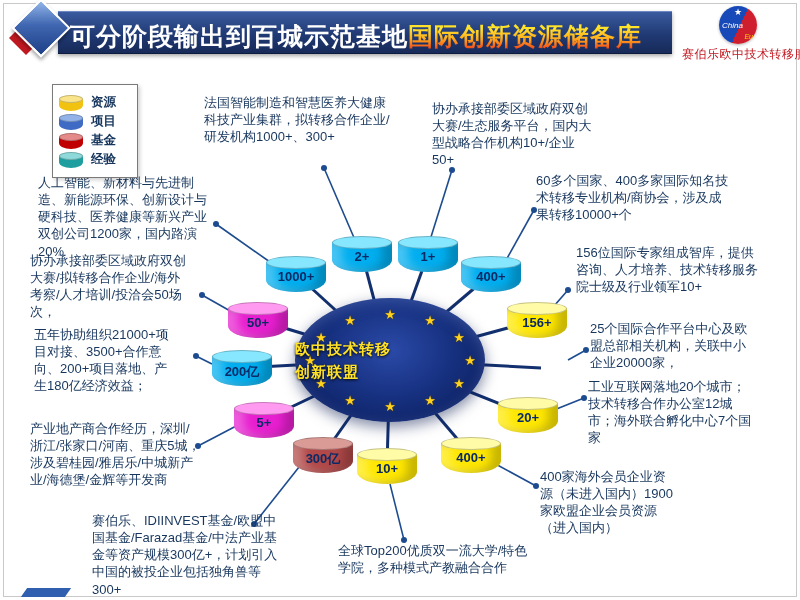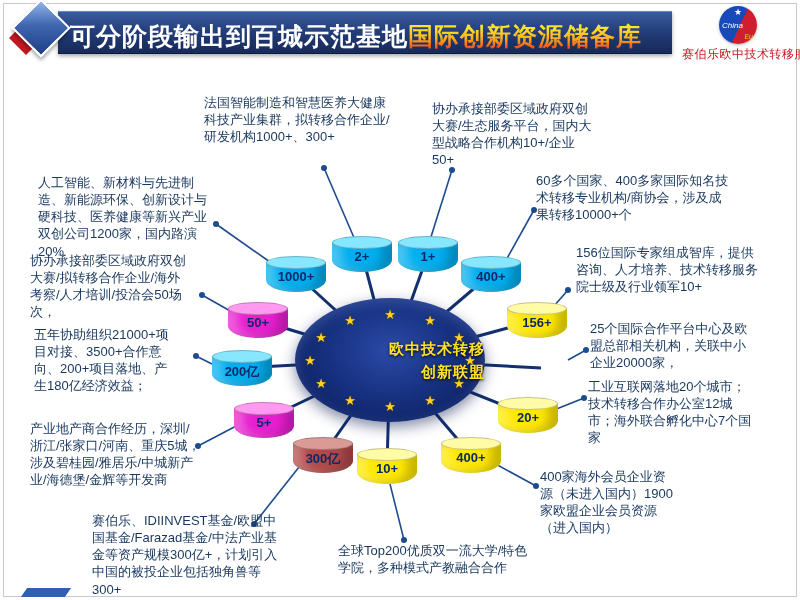"资源" div.legend { html: none -> <div> <div> <span></span> <span>资源</span> </div> <div> <span></span> <span>项目</span> </div> <div> <span></span> <span>基金</span> </div> <div> <span></span> <span>经验</span> </div> </div> }
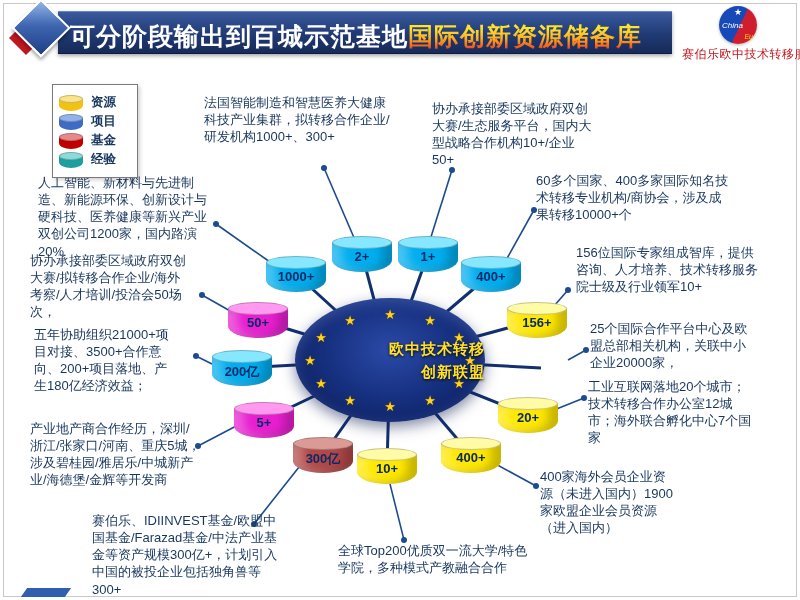"欧中技术转移" .hub-text { align-items: flex-end -> flex-start }
